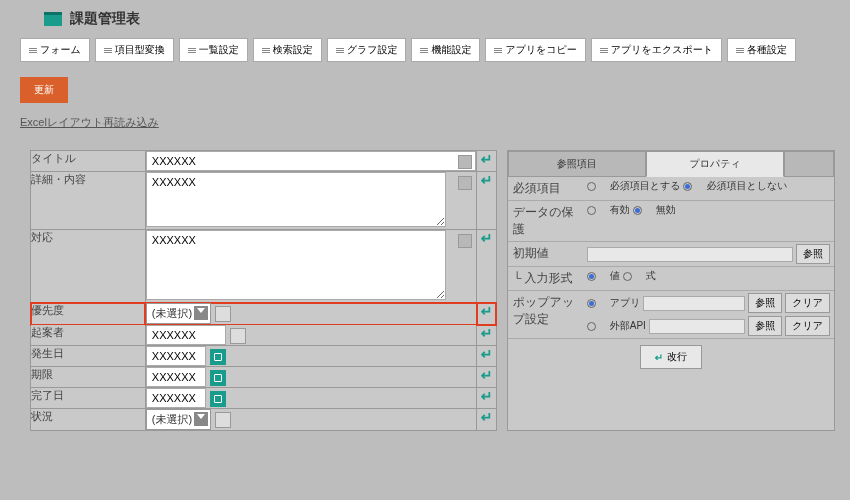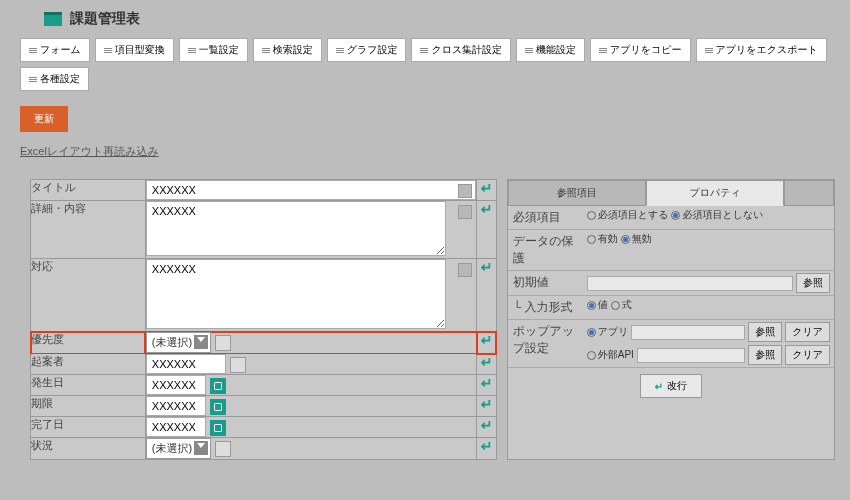"クロス集計設定" button.tool-btn { html: <button> <span> <span></span> <span></span> <span></span> </span> <span>クロス集計設定</span> </button> -> none }
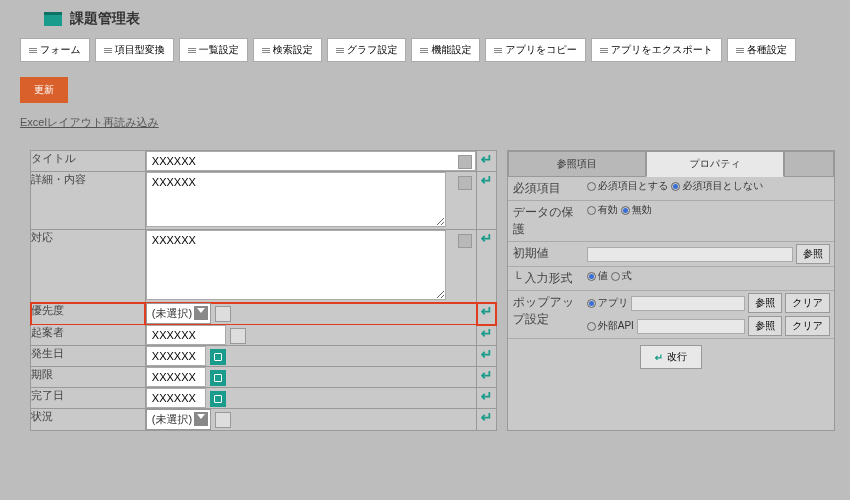"必須項目とする" .radio-item { gap: 2px -> 14px }
